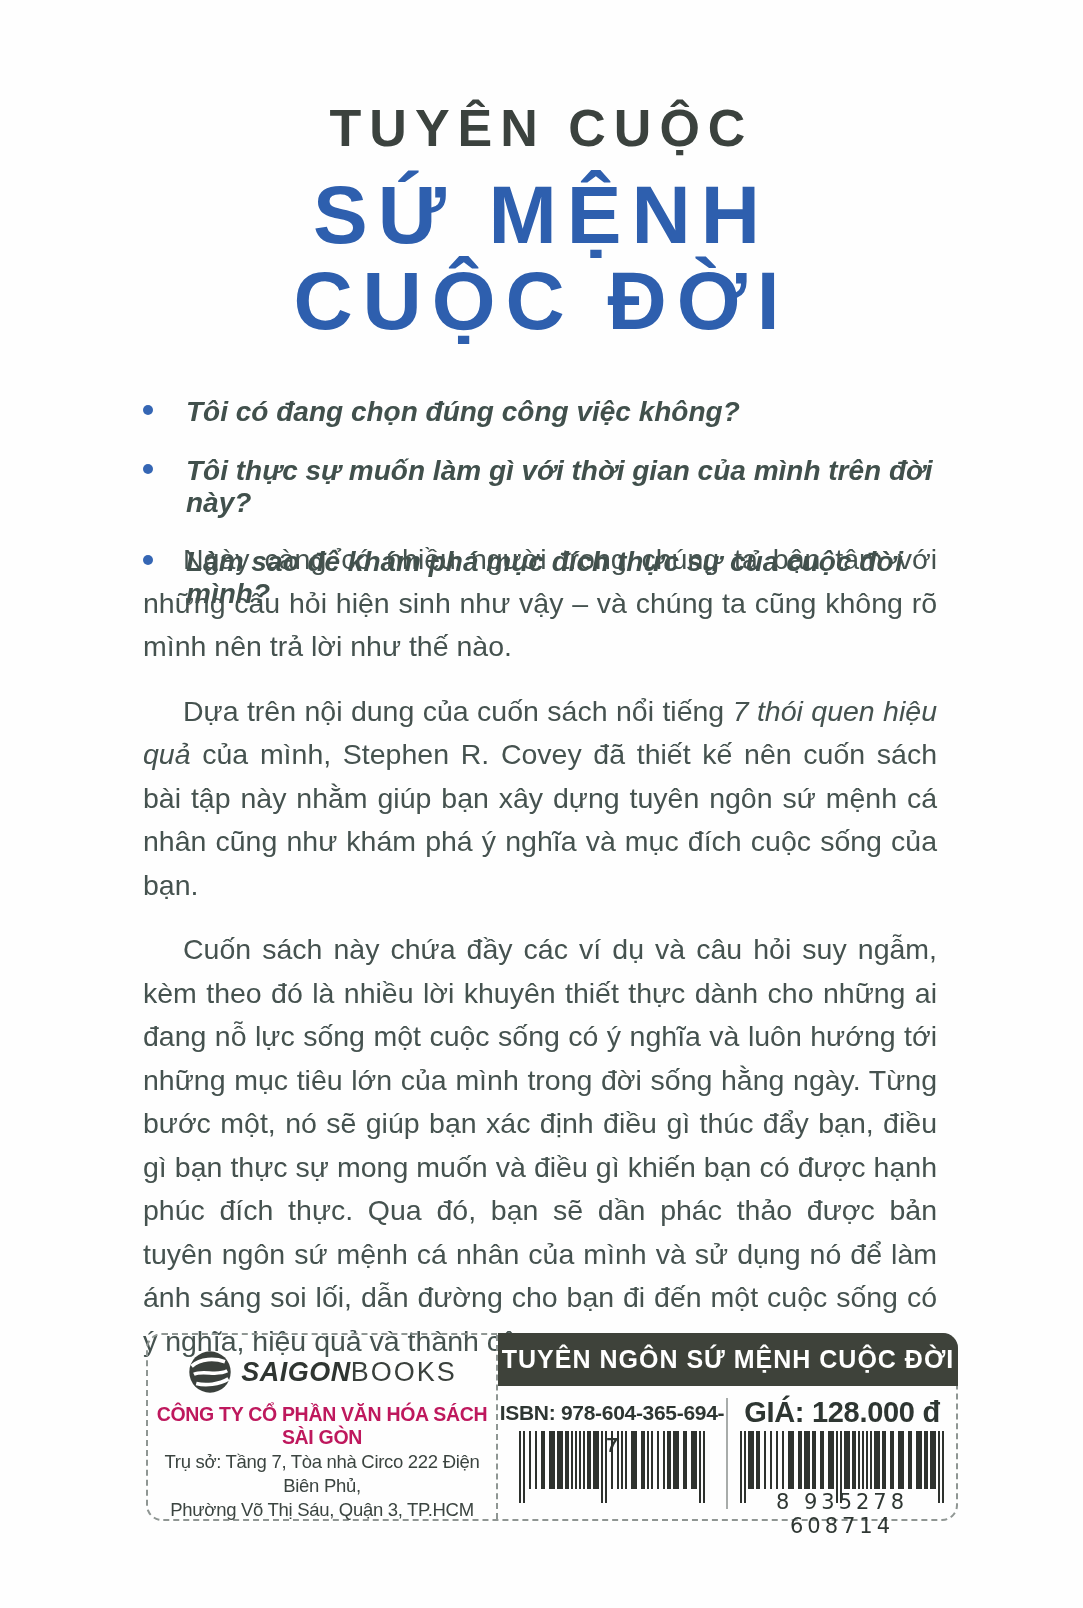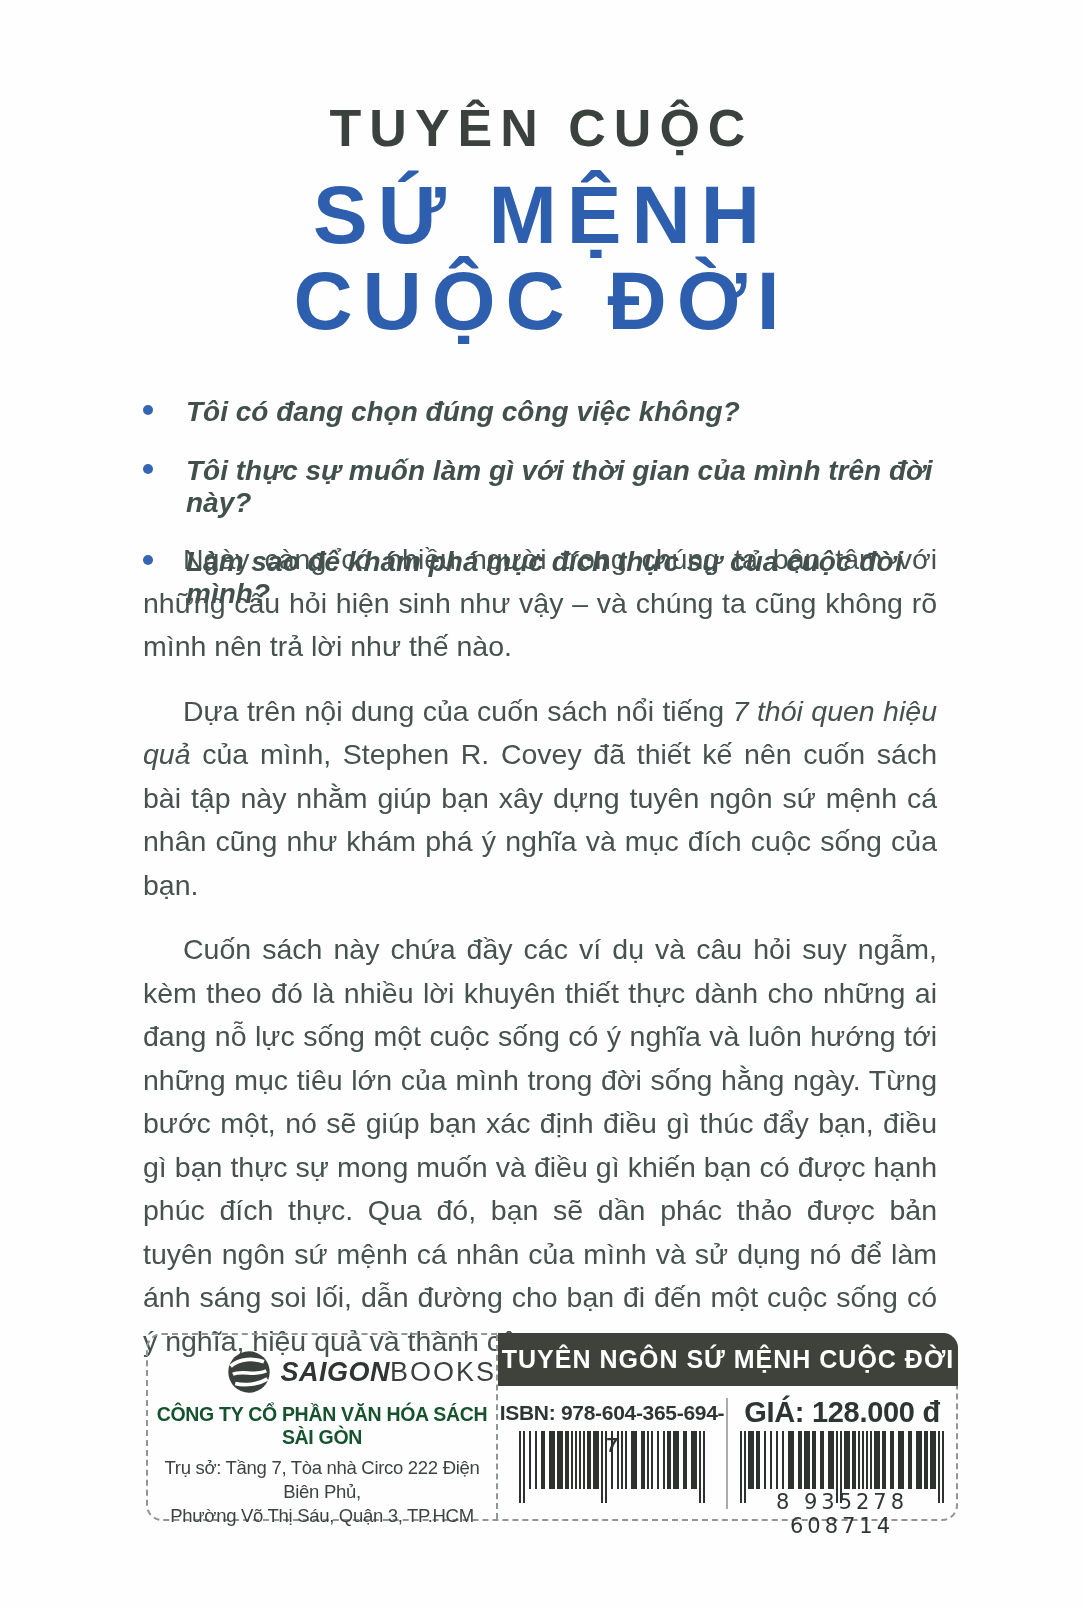"SAIGON" .sb-logo-row { justify-content: flex-end -> center }
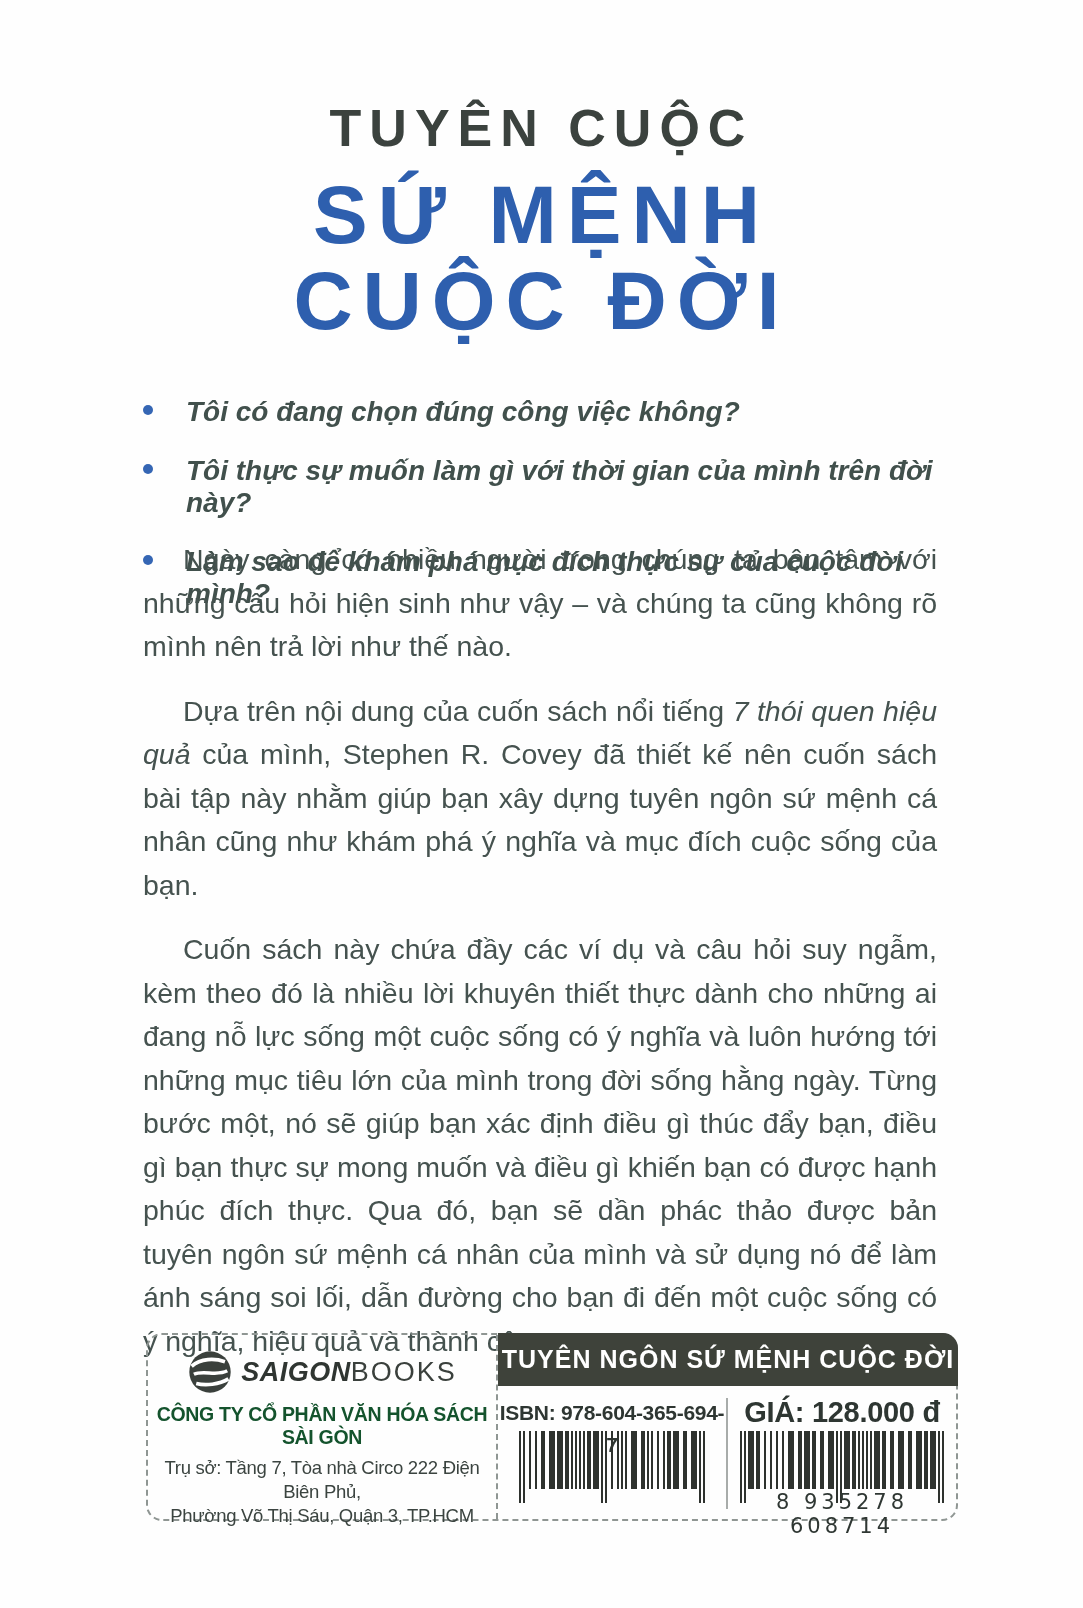"CÔNG TY CỔ PHẦN VĂN" .company { color: #14532d -> #be185d; margin-bottom: 7px -> 1px }
